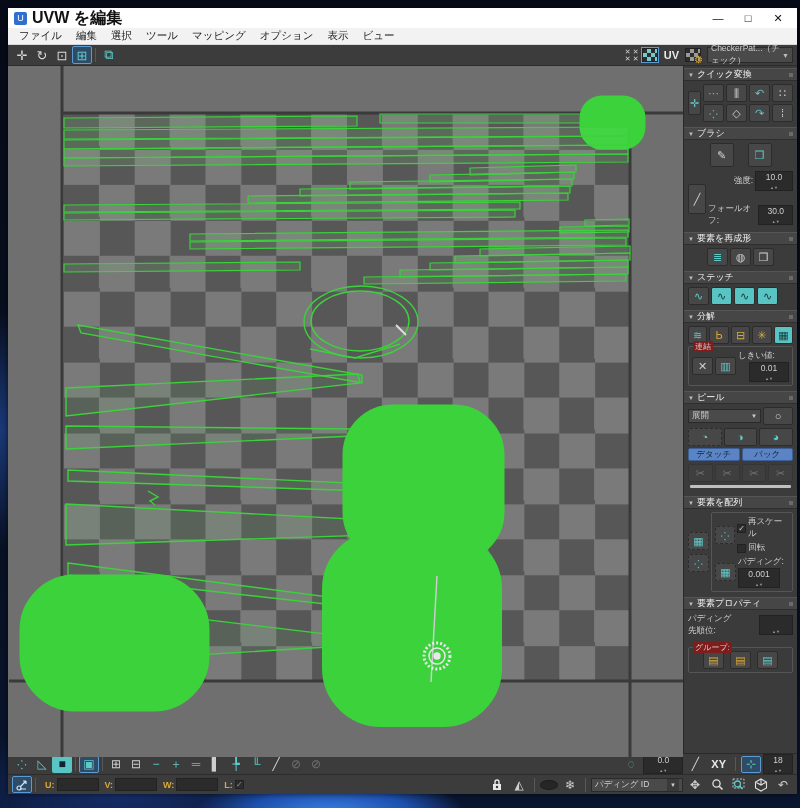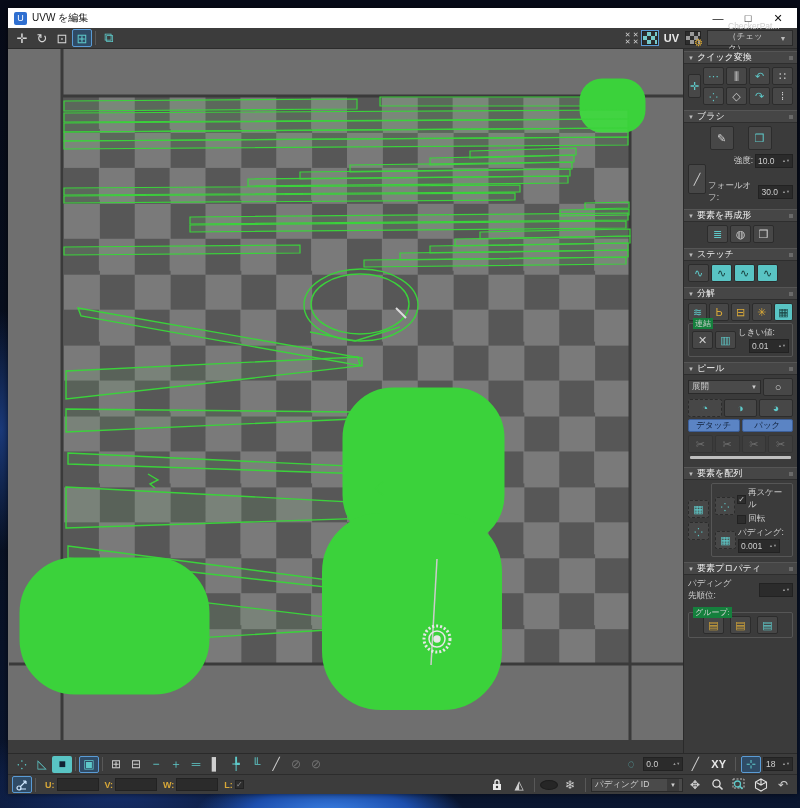"UVW を編集" .title-text { font-size: 10px -> 16px; font-weight: none -> bold }
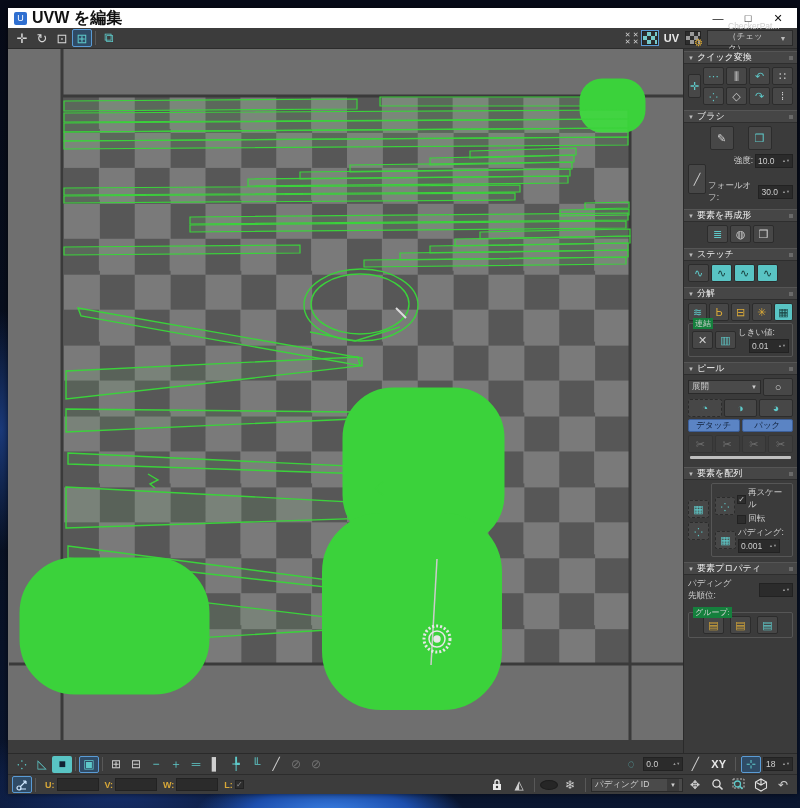"ファイル" div.menubar { html: none -> <div> <span>ファイル</span> <span>編集</span> <span>選択</span> <span>ツール</span> <span>マッピング</span> <span>オプション</span> <span>表示</span> <span>ビュー</span> </div> }
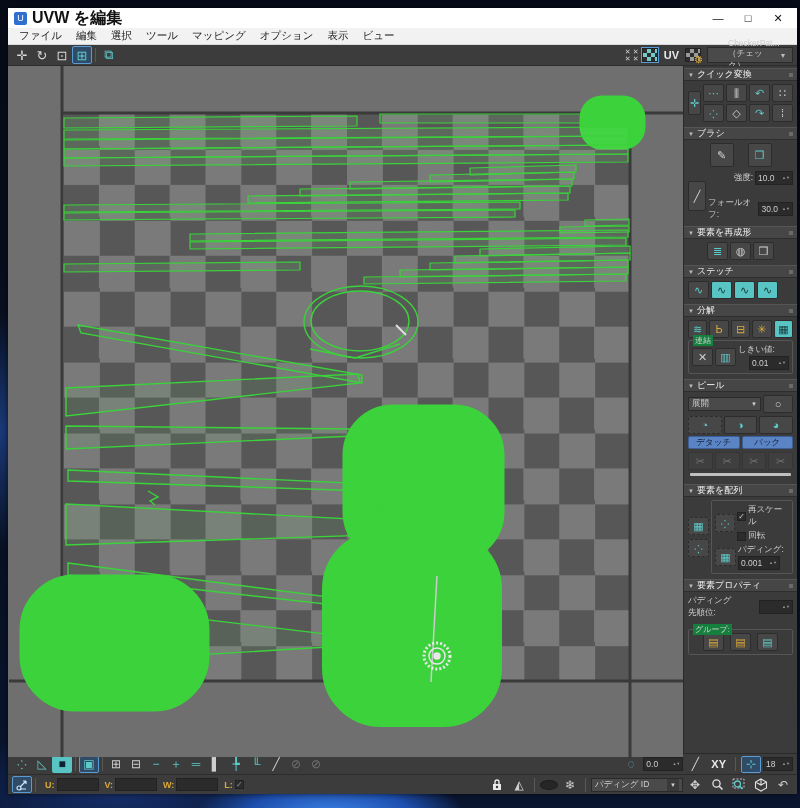"CheckerPat...（チェック）" .map-dd { padding: 0 20px -> 0 3px }
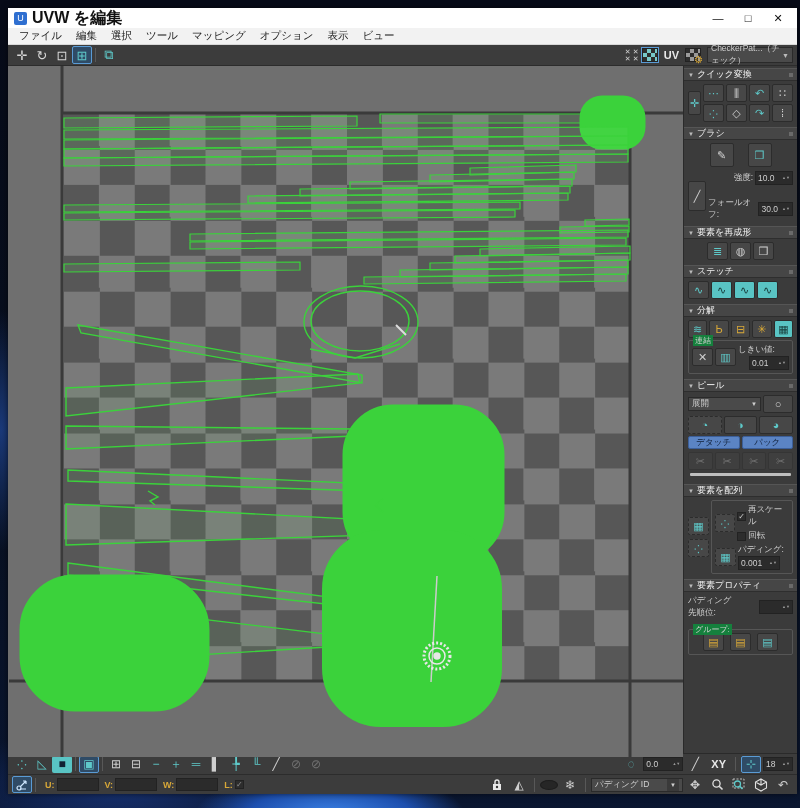"10.0" .spinner { flex-direction: none -> column; height: 14px -> 20px }
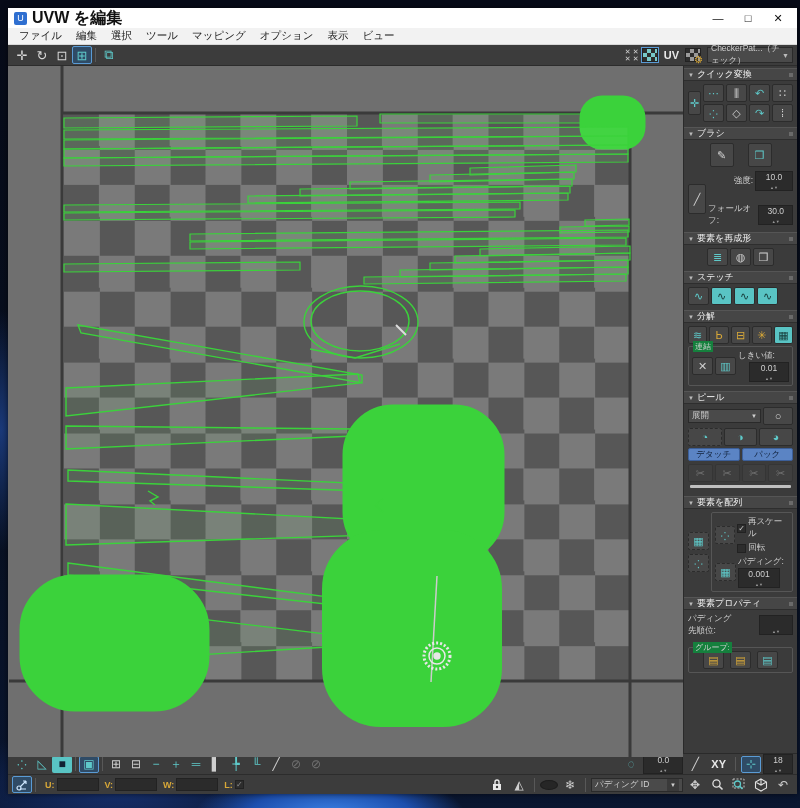"連結" .gbox .gtitle { background: #15803d -> #7f1d1d }
